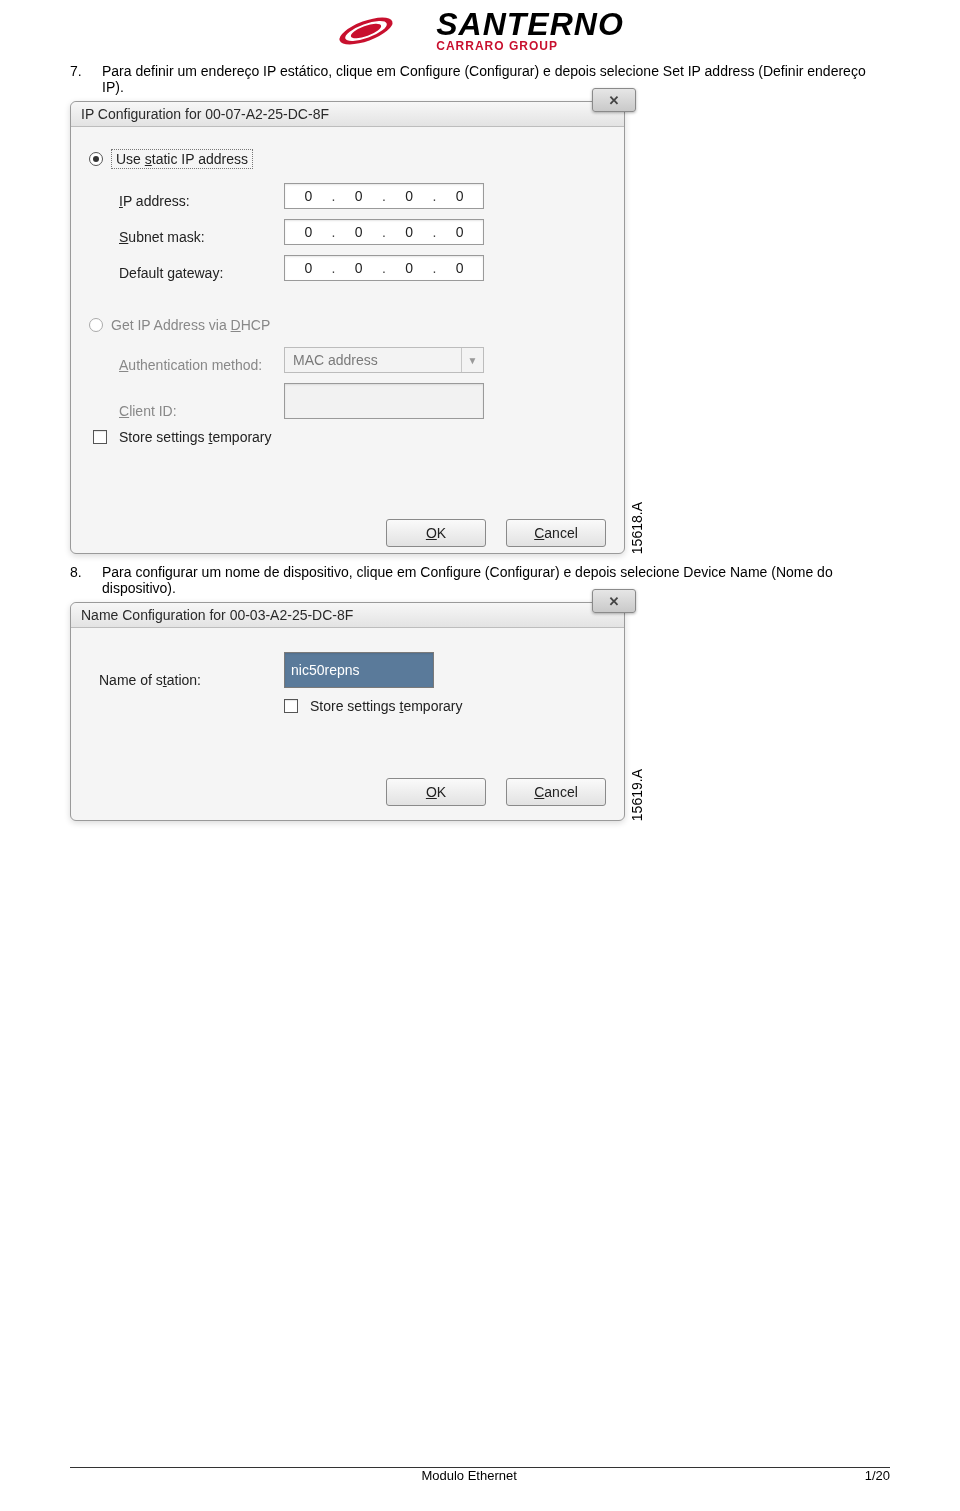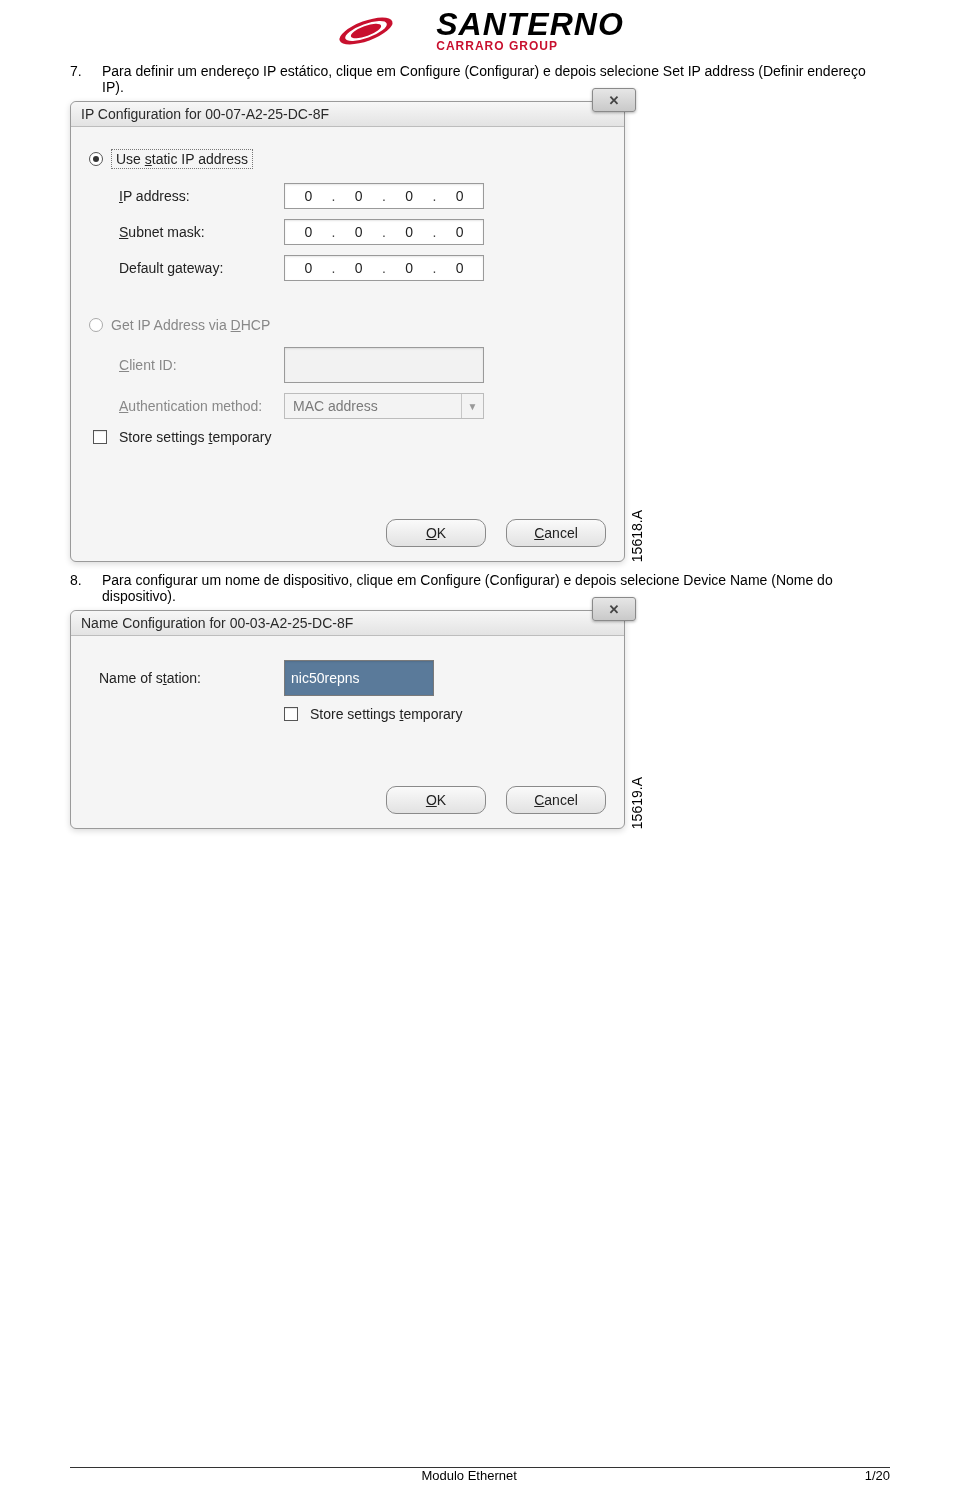"Use static IP address" .win-body { padding: 16px 18px 14px 18px -> 16px 18px 6px 18px }
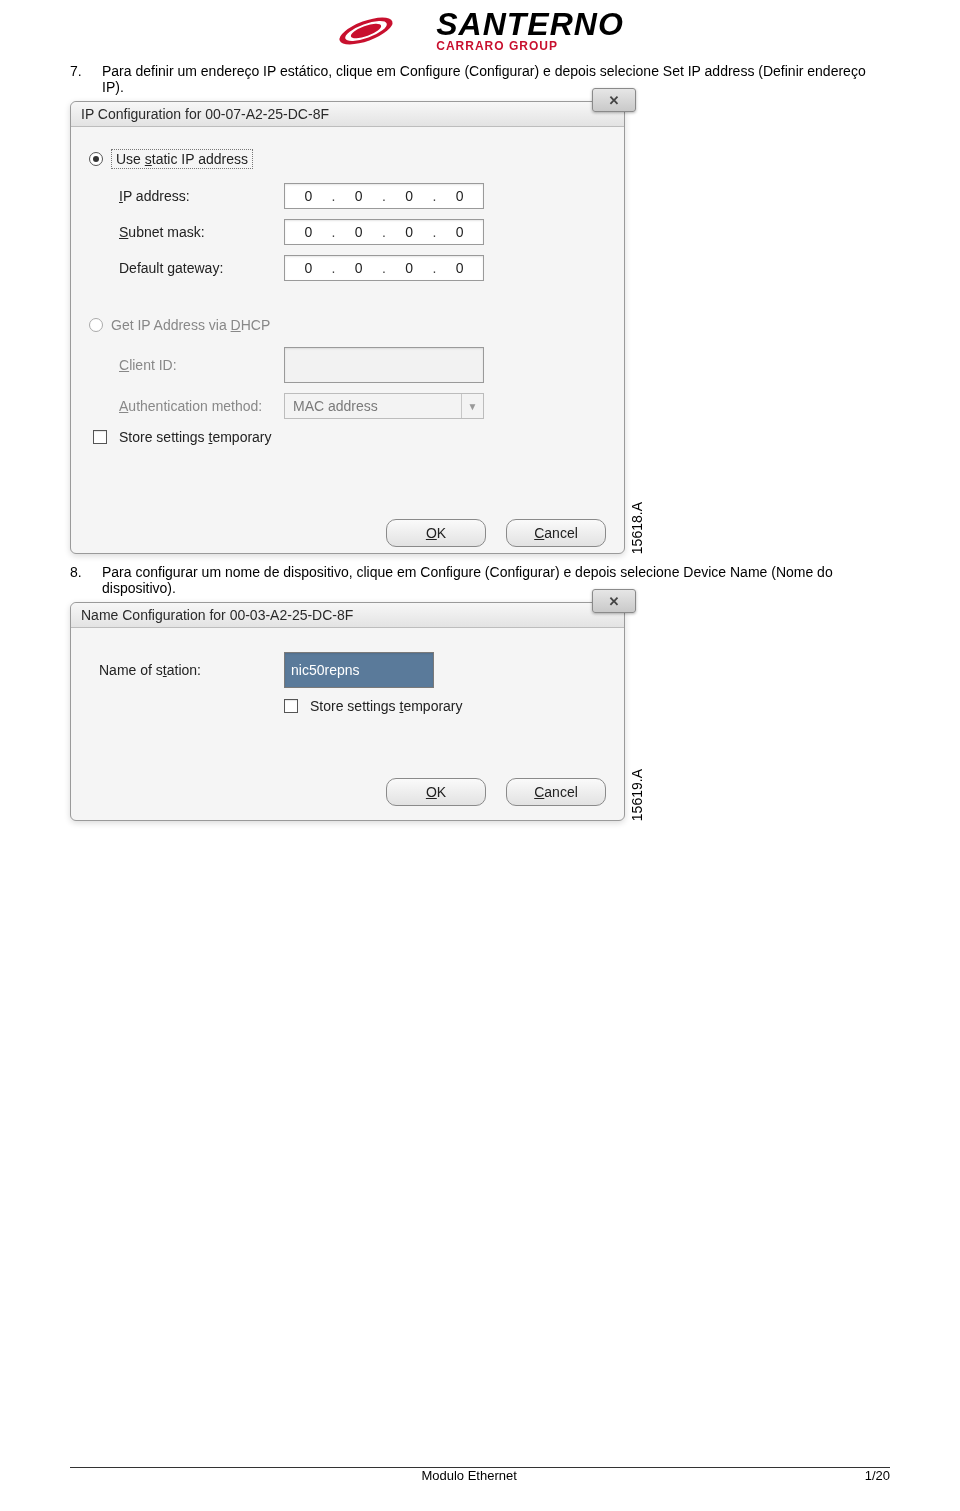"IP address:" .form-row { align-items: center -> flex-end }
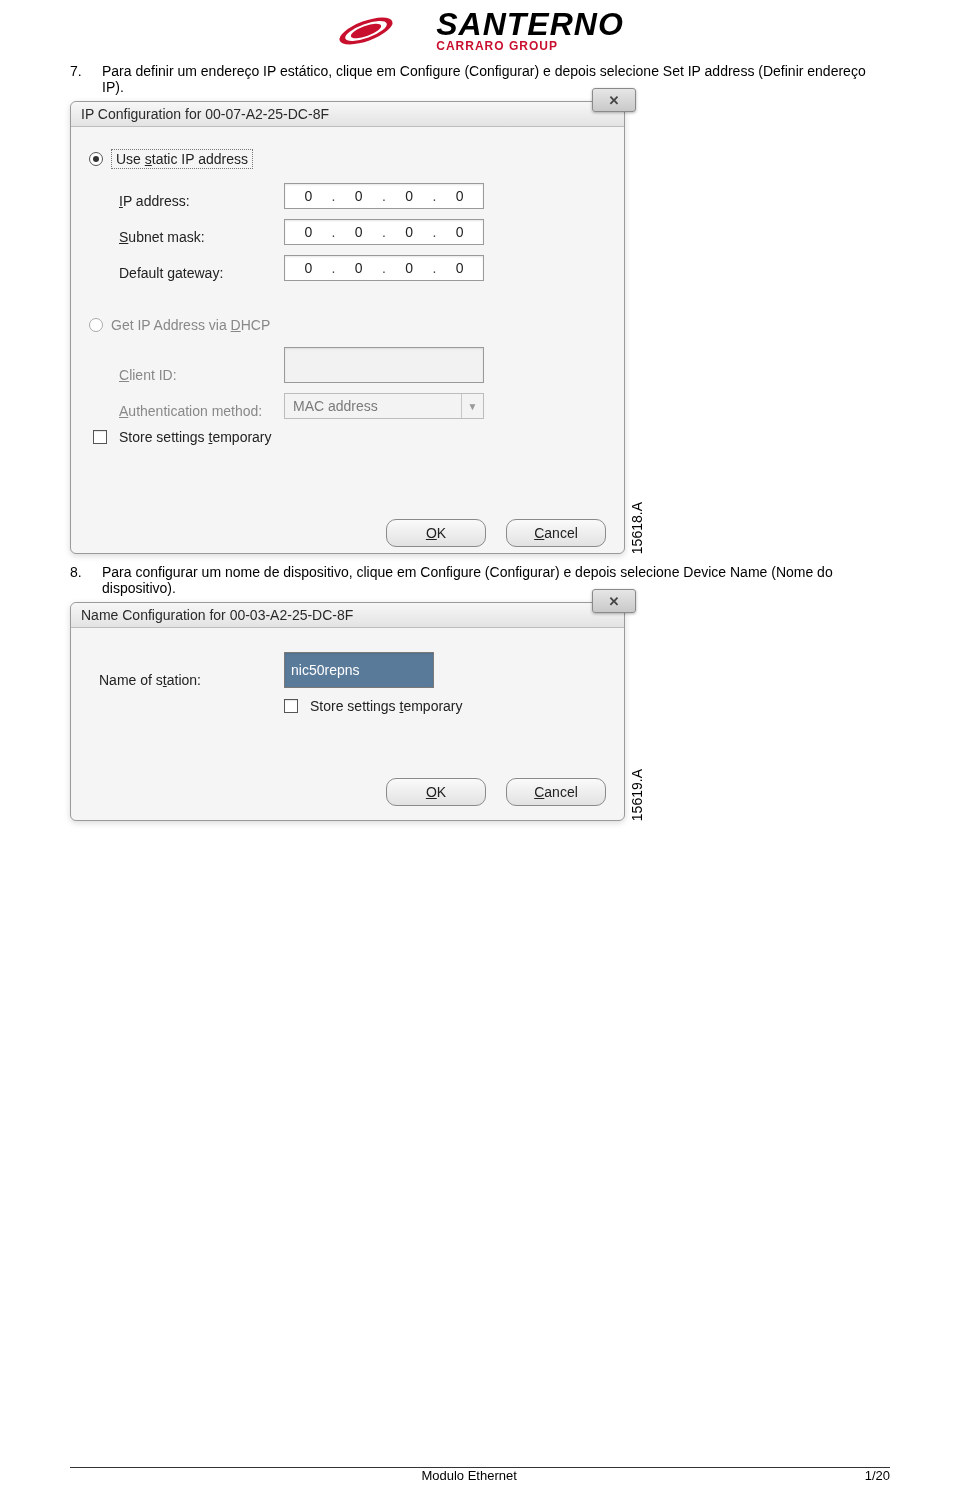"Client ID:" div.form-row { order: before "Authentication method:" -> after "Authentication method:" }
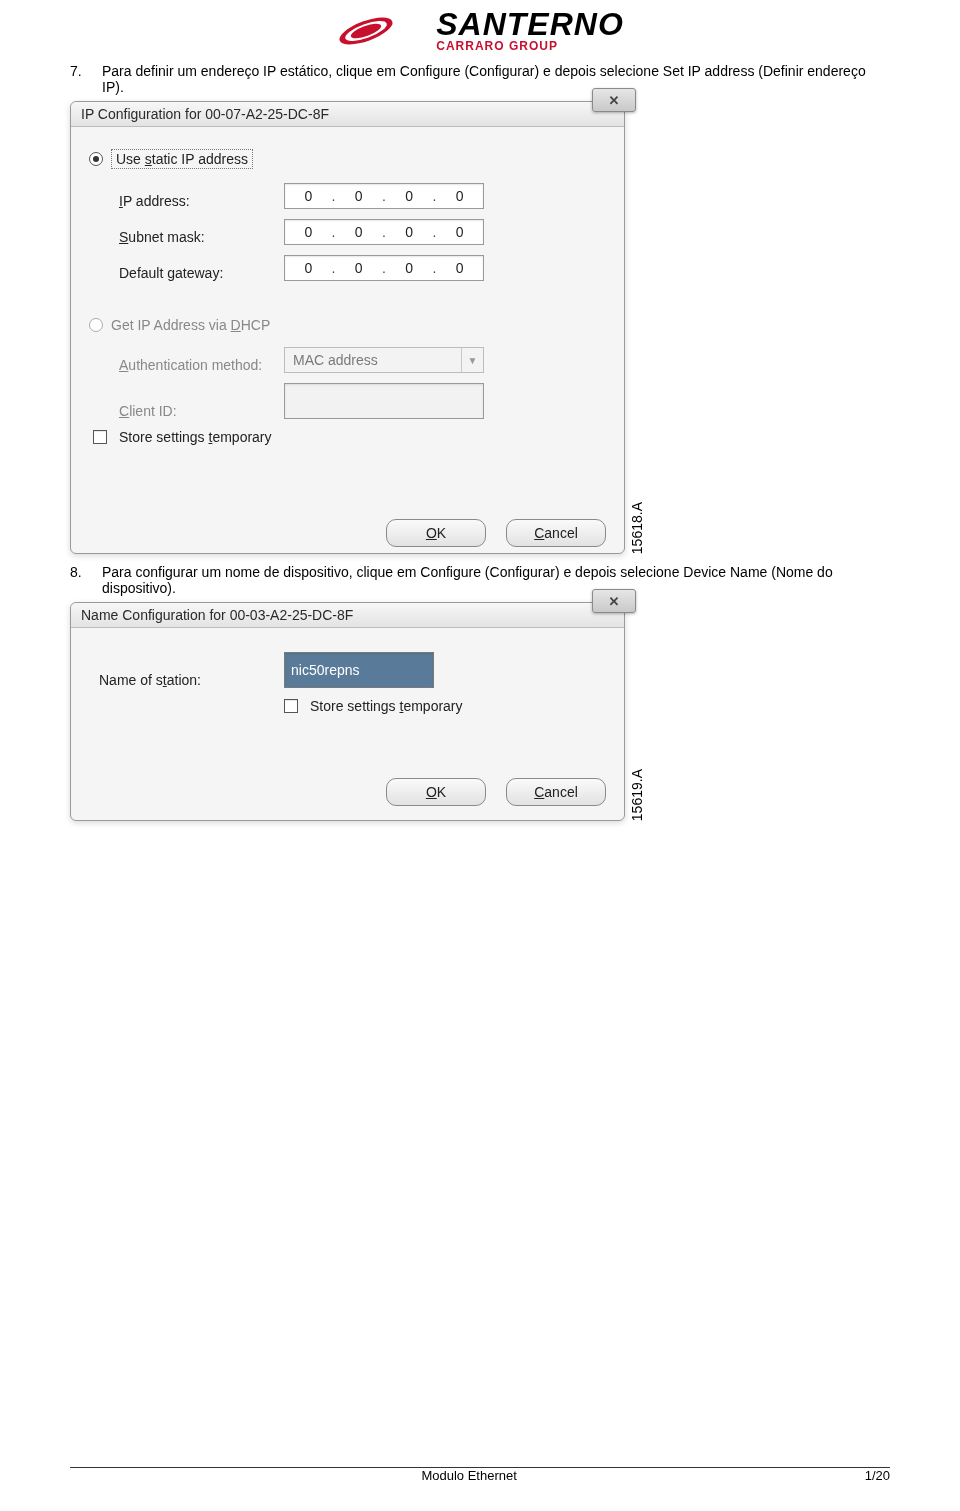"OK" .btn { border-radius: 10px -> 3px }
